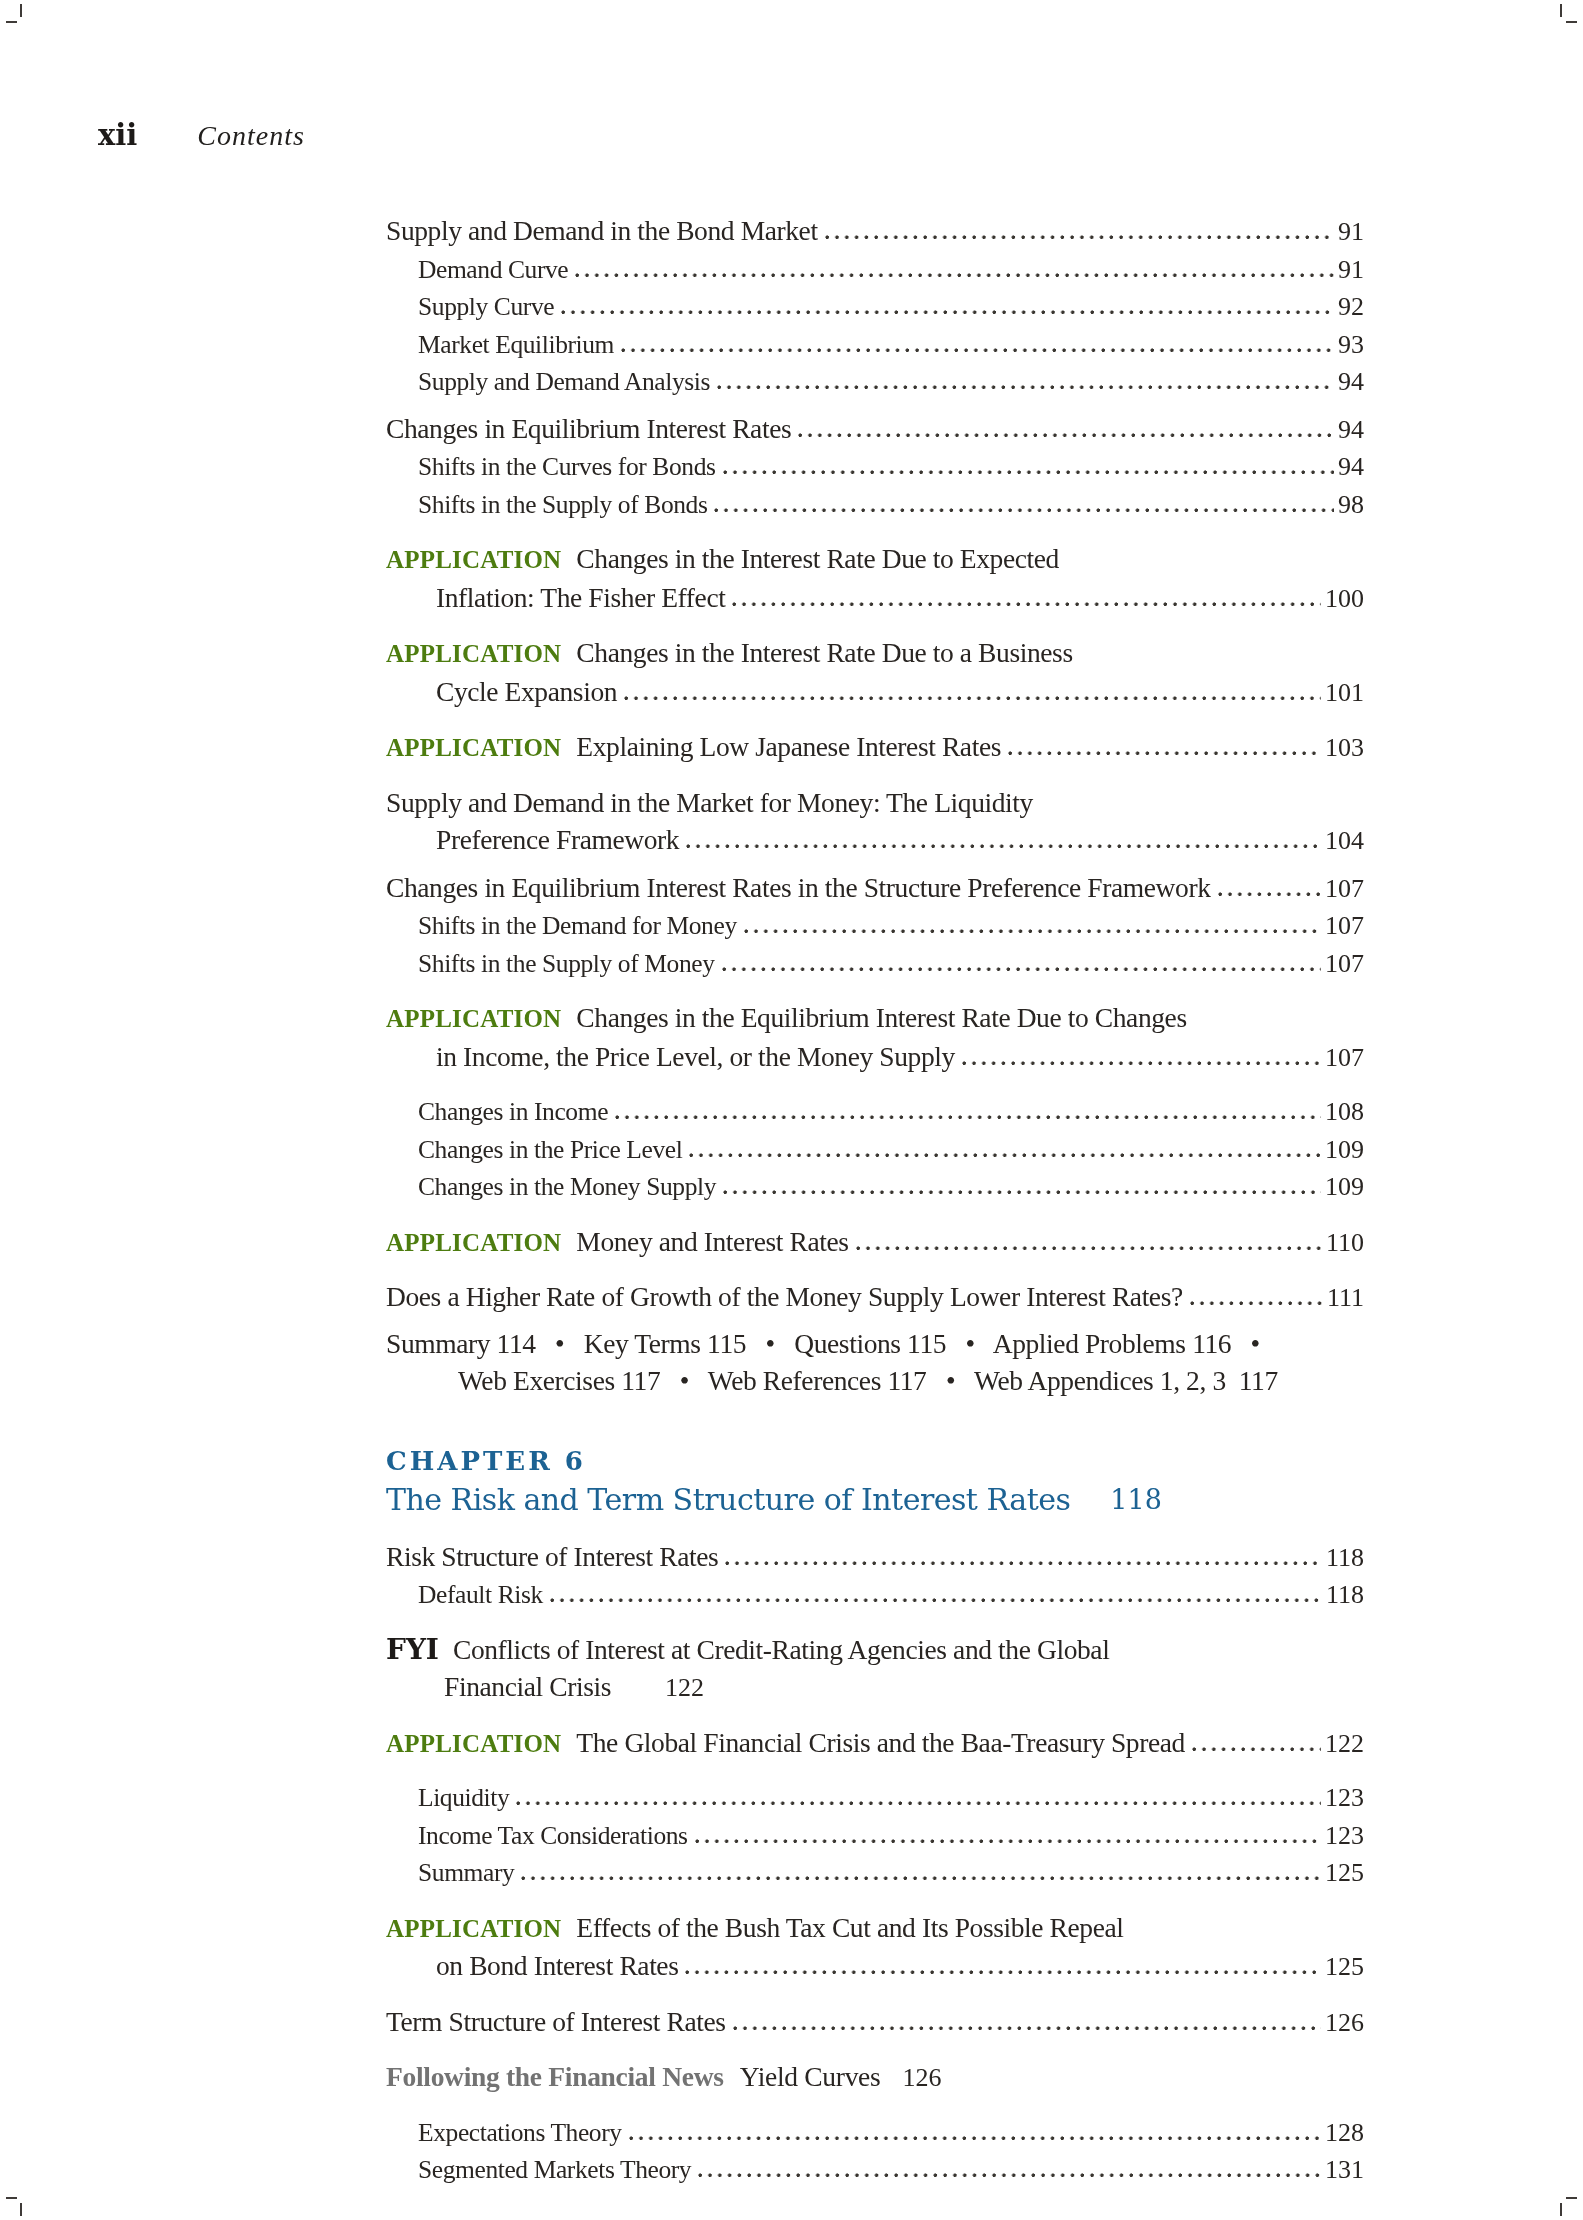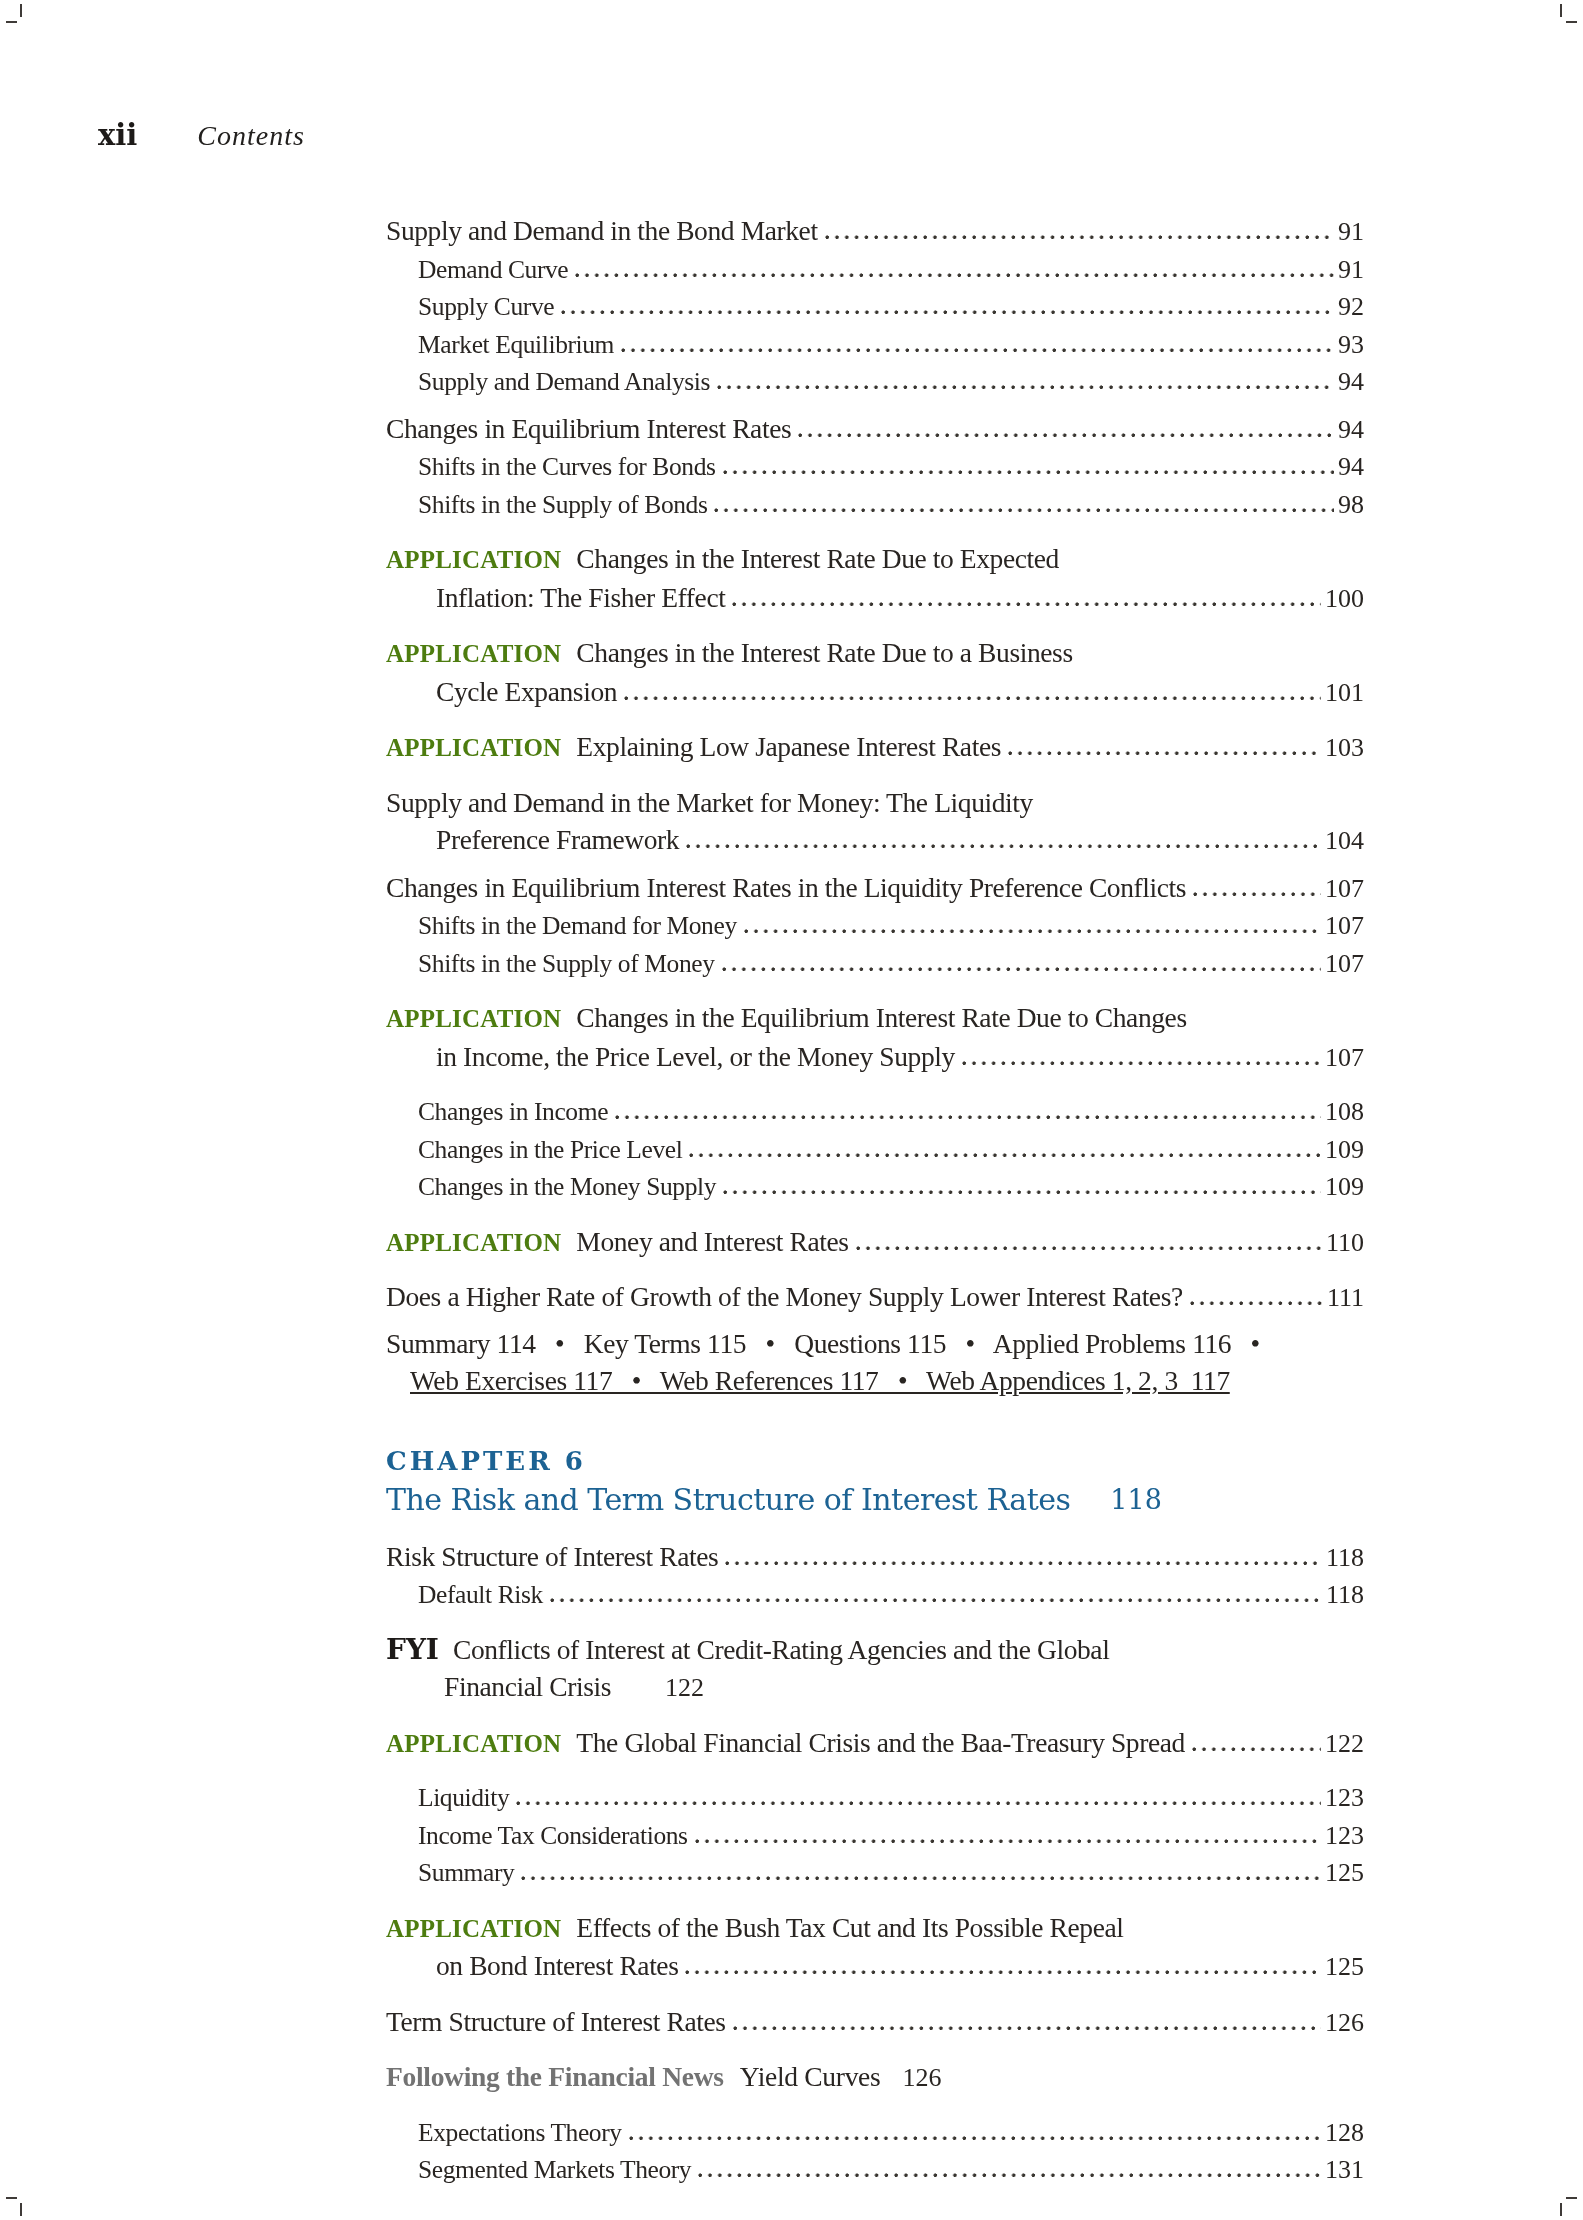"Changes in Equilibrium Interest Rates in" span.t1 { text: Liquidity Preference Conflicts -> Structure Preference Framework }
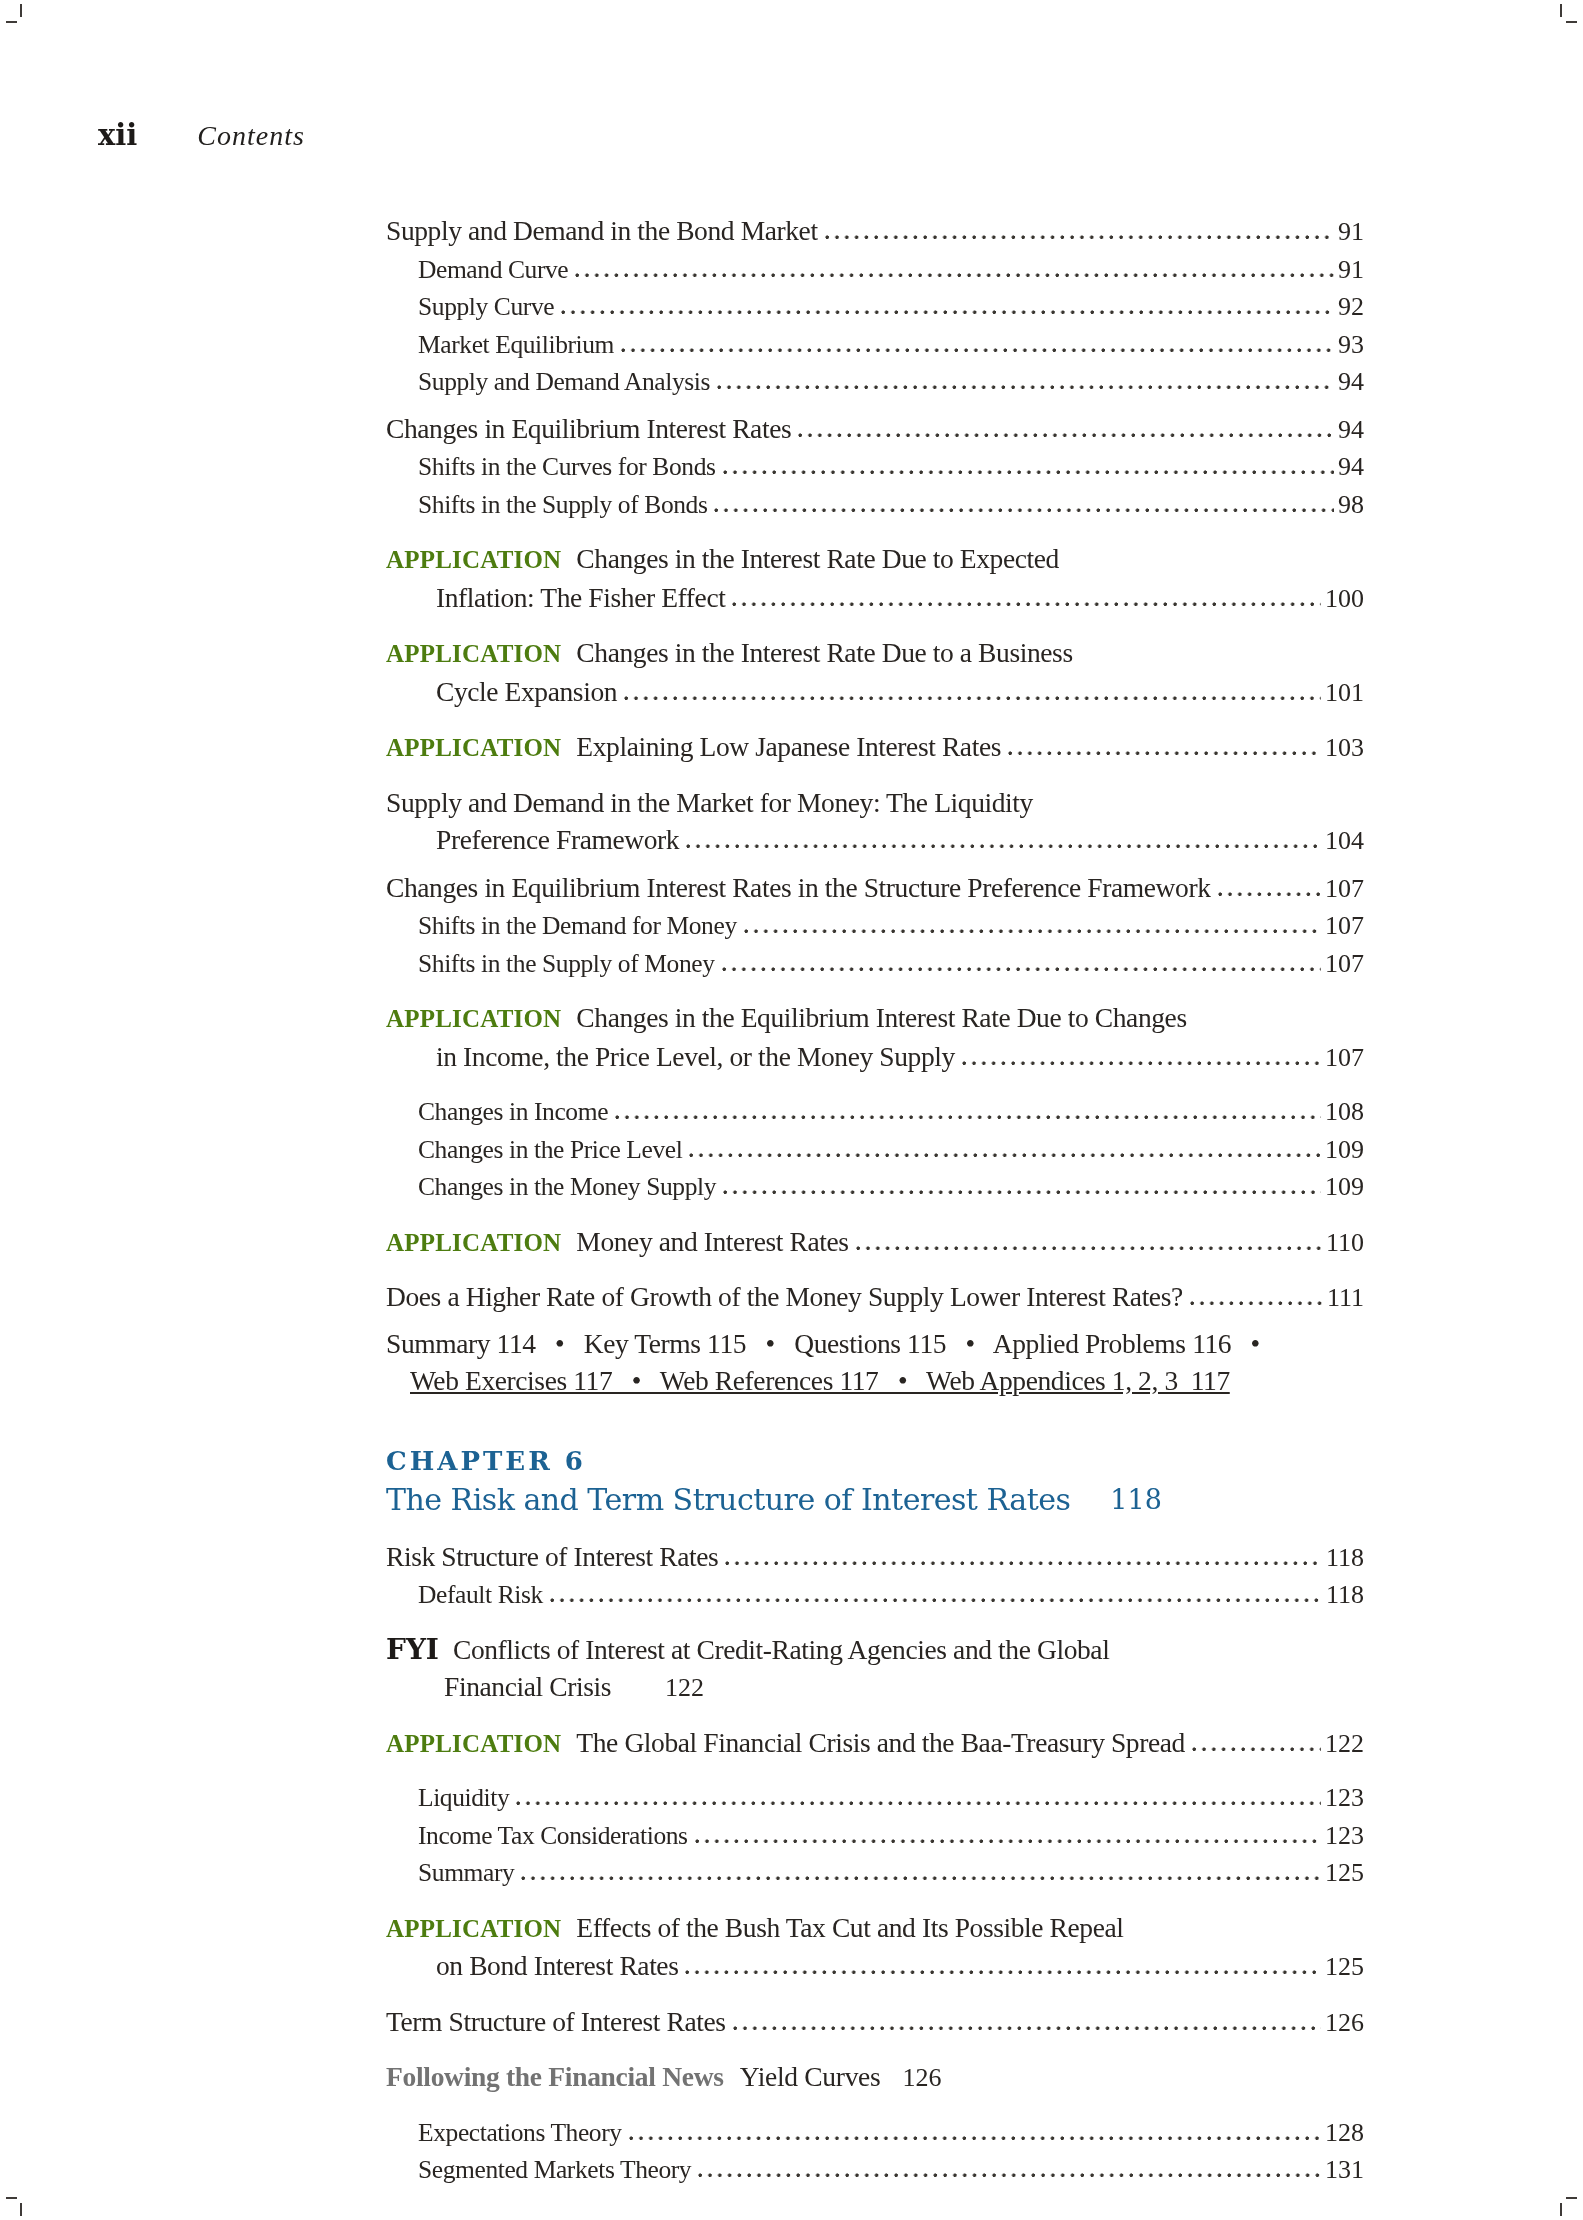"Web Exercises 117 • Web" .sumcont { margin-left: 24px -> 72px; text-decoration: underline -> none }
